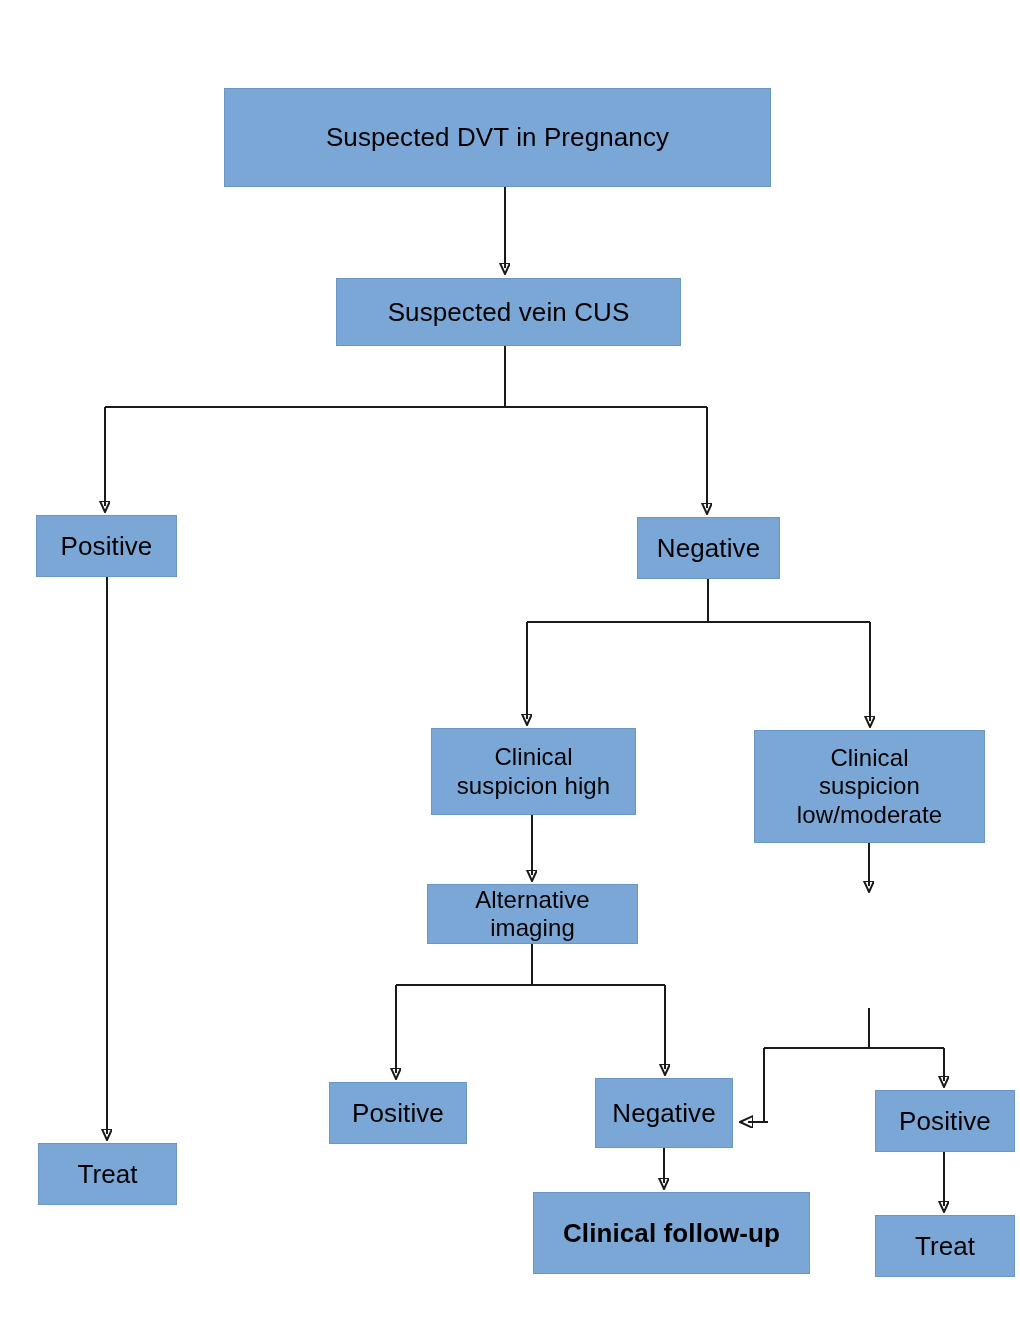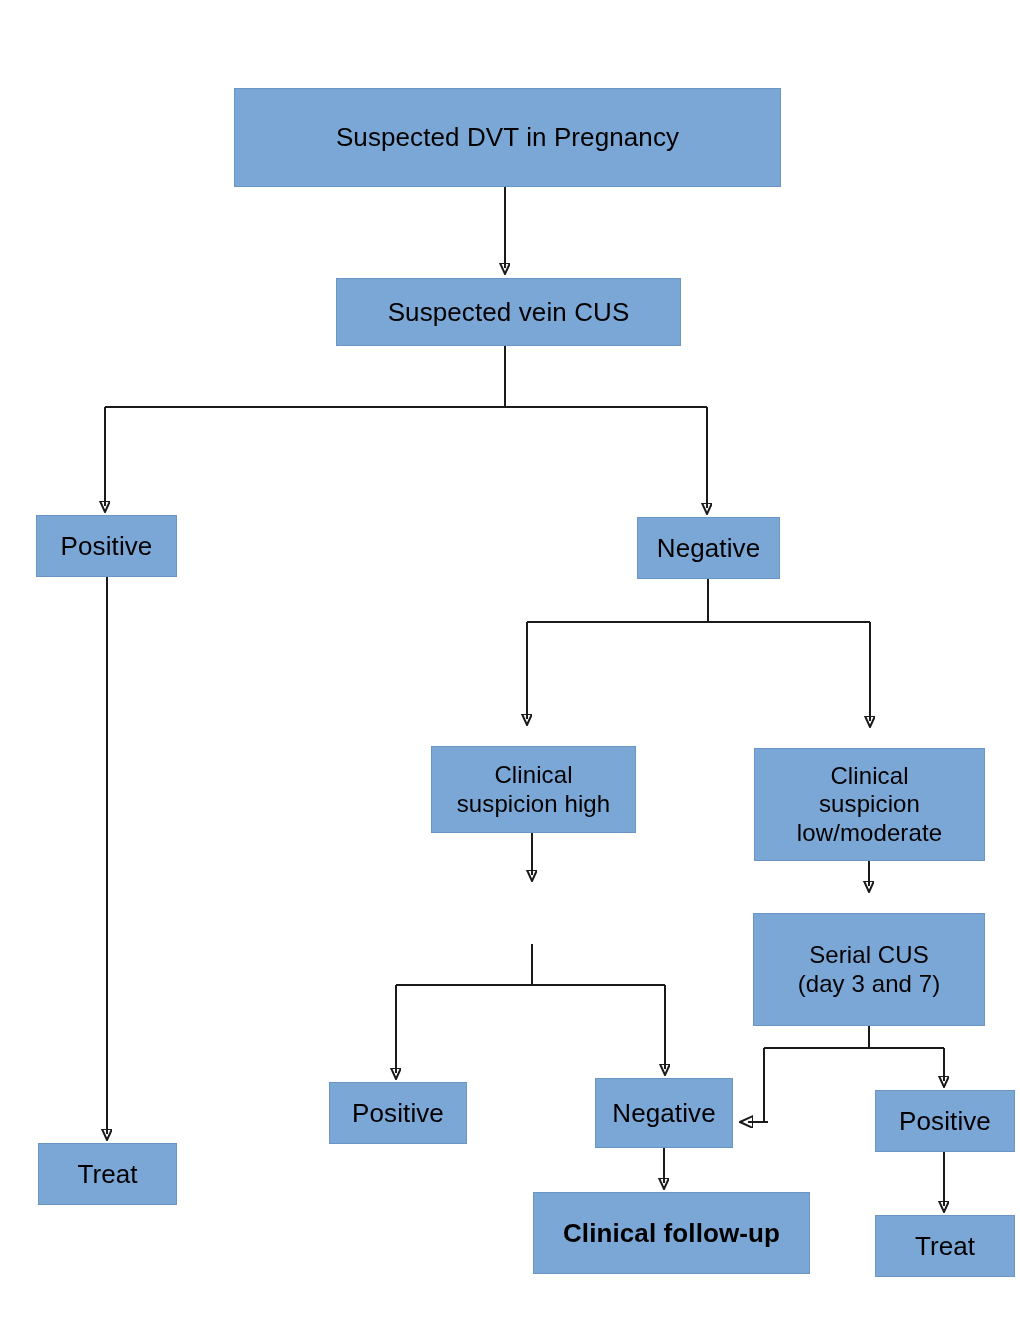"Suspected DVT in Pregnancy" div.node { left: 234px -> 224px }
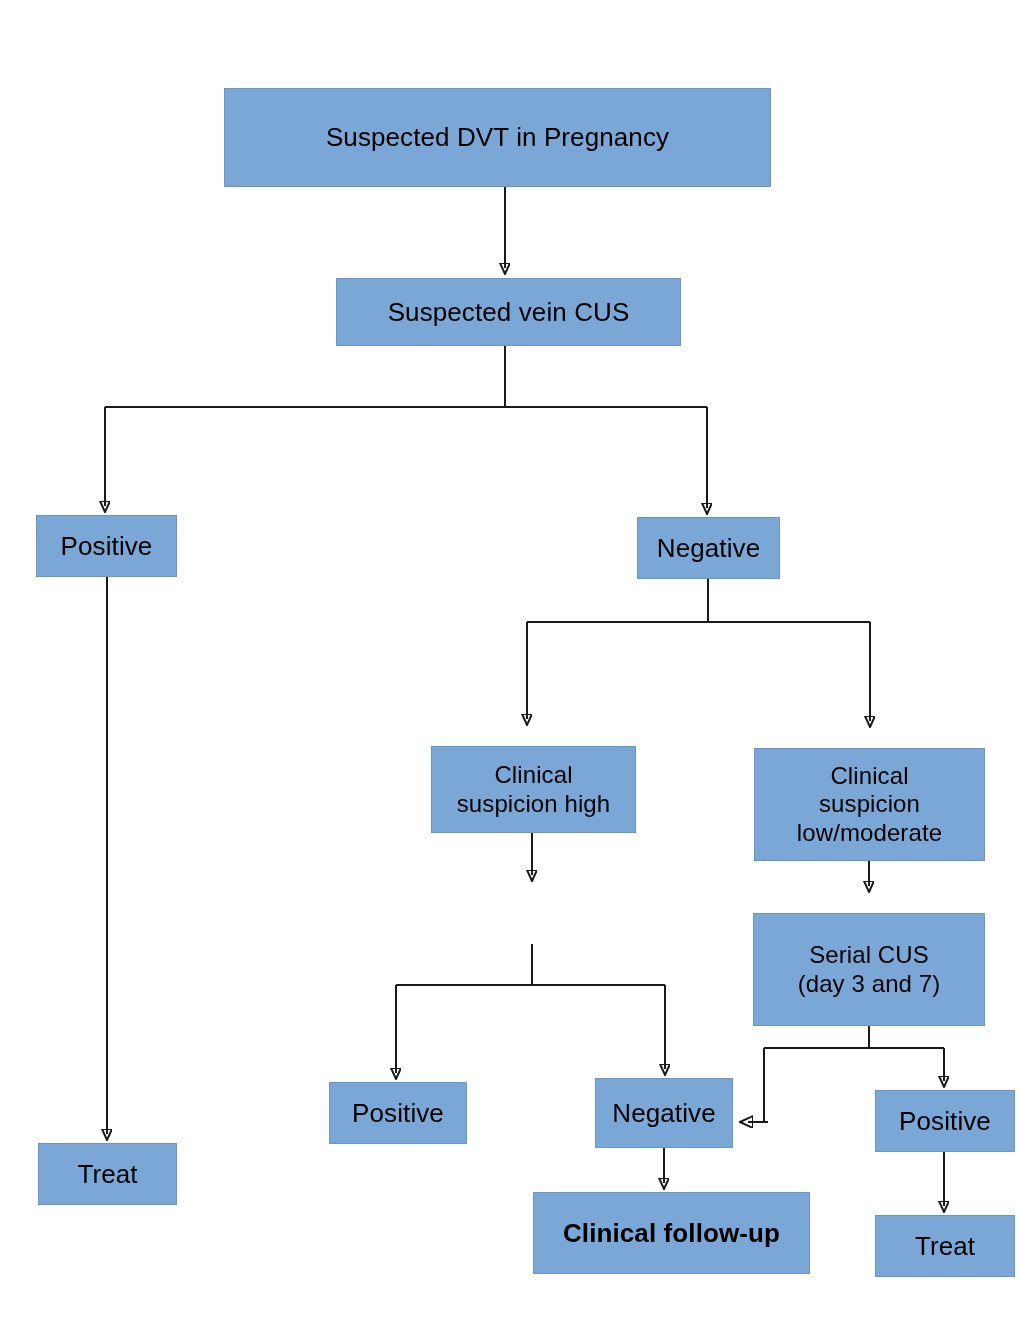"Clinical" .node.small { margin-top: 18px -> none }
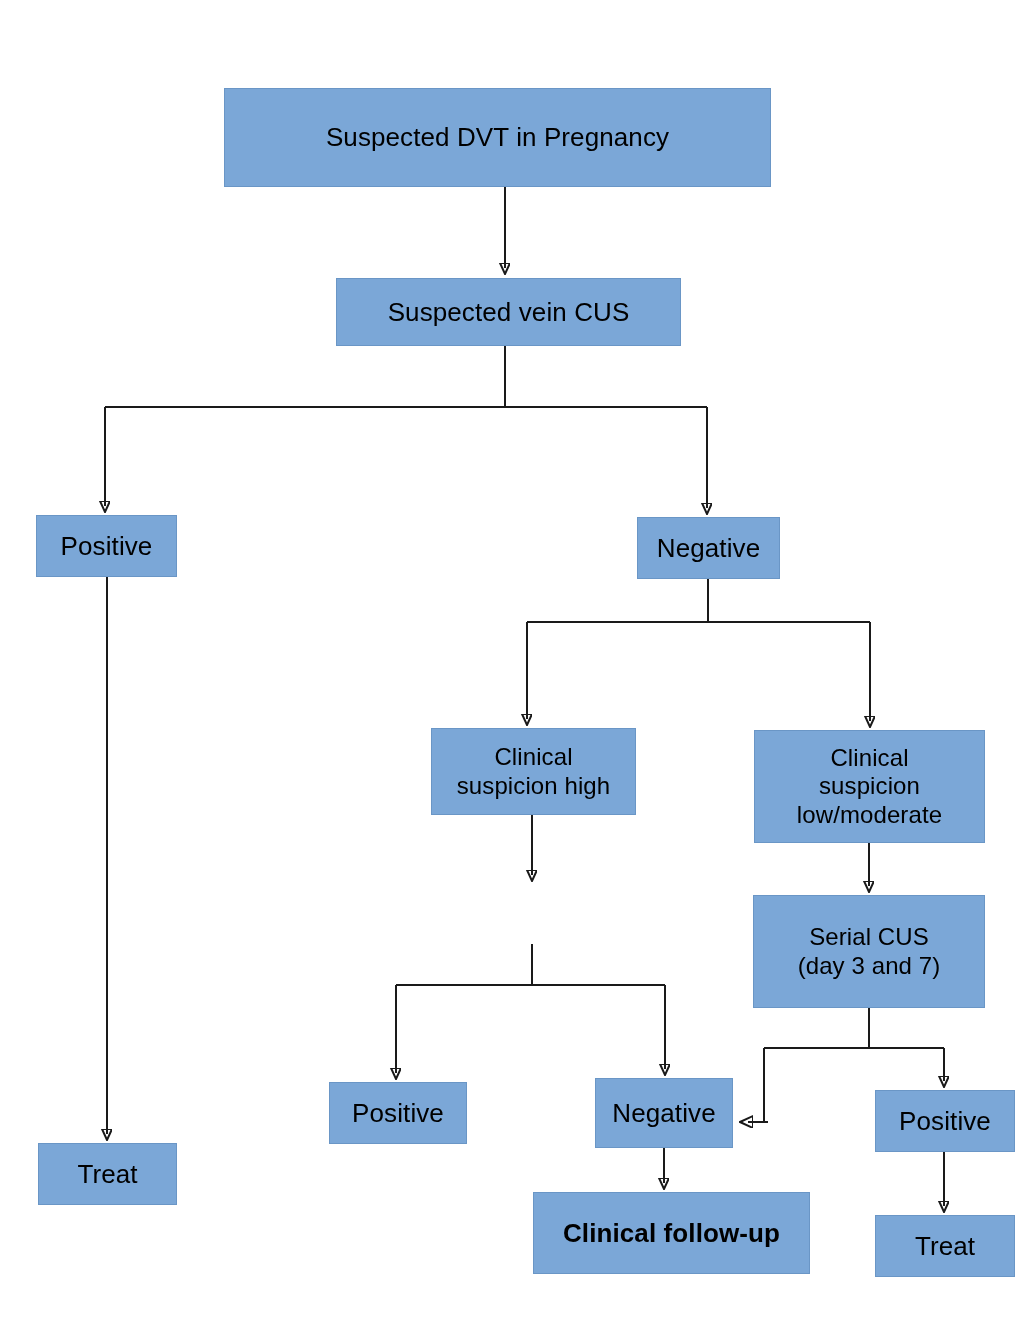"Alternative" div.node { html: none -> <div>Alternative imaging</div> }
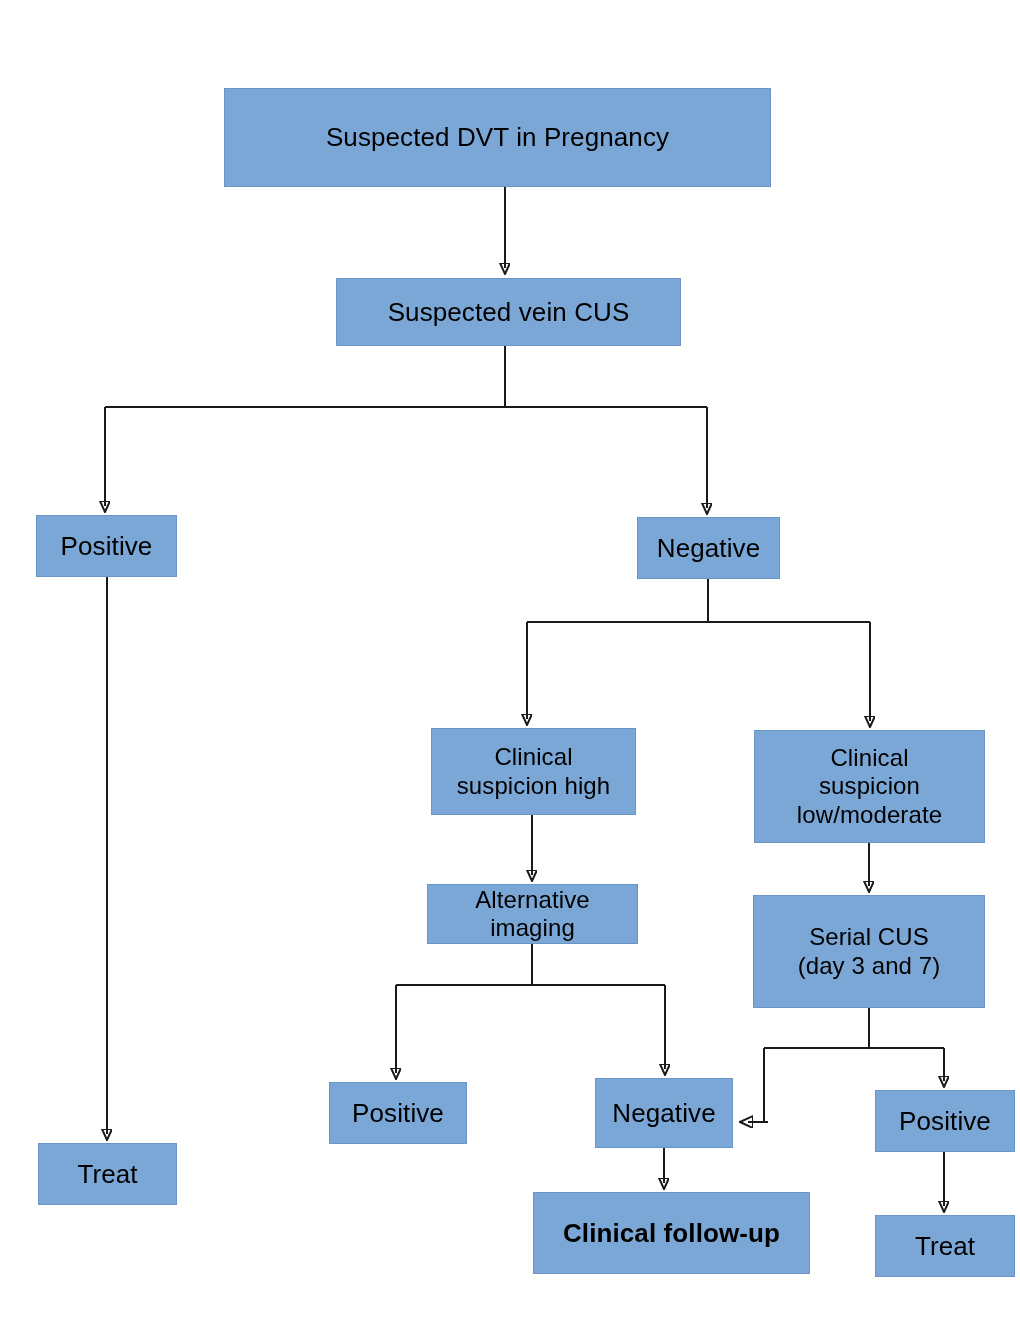"Serial CUS" div.node { html: <div>Serial CUS (day 3 and 7)</div> -> none }
